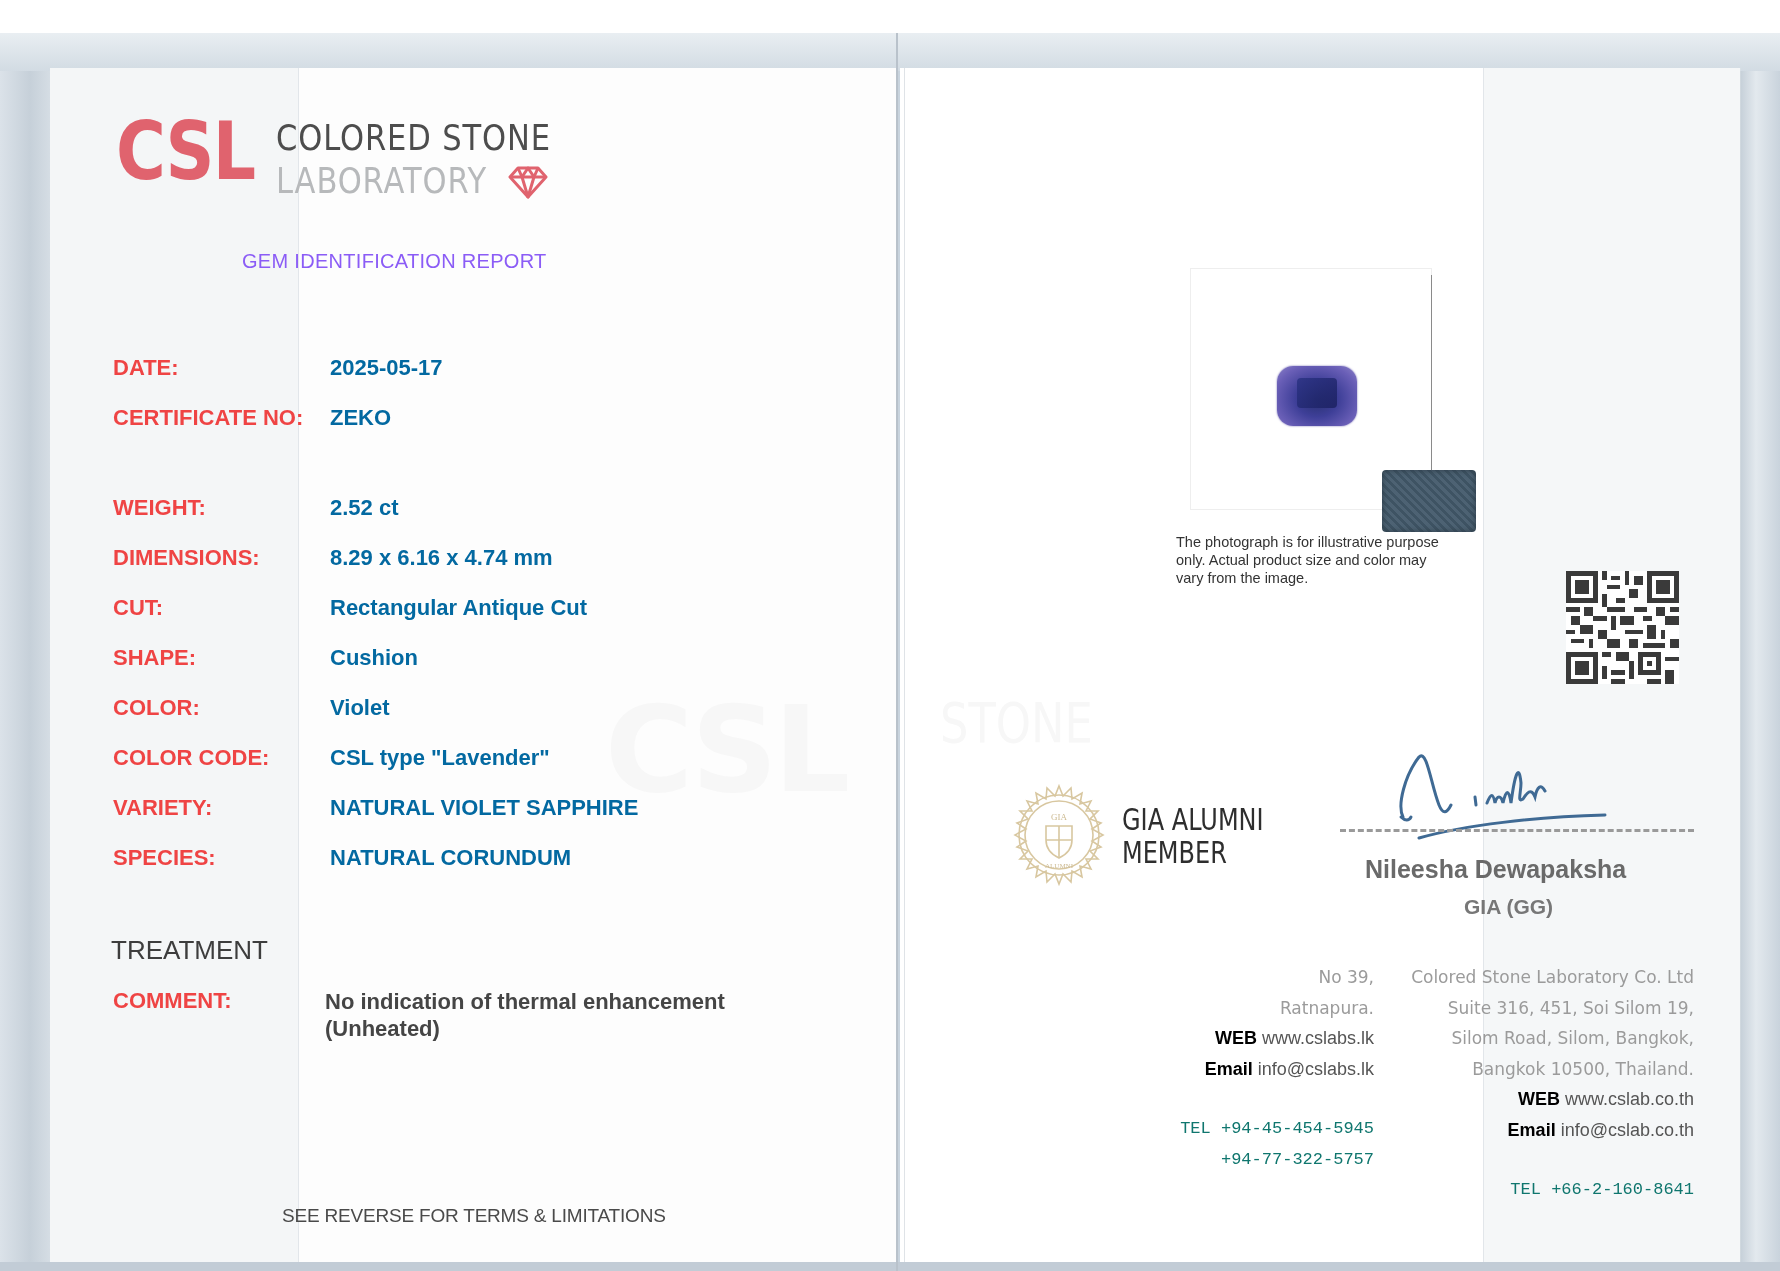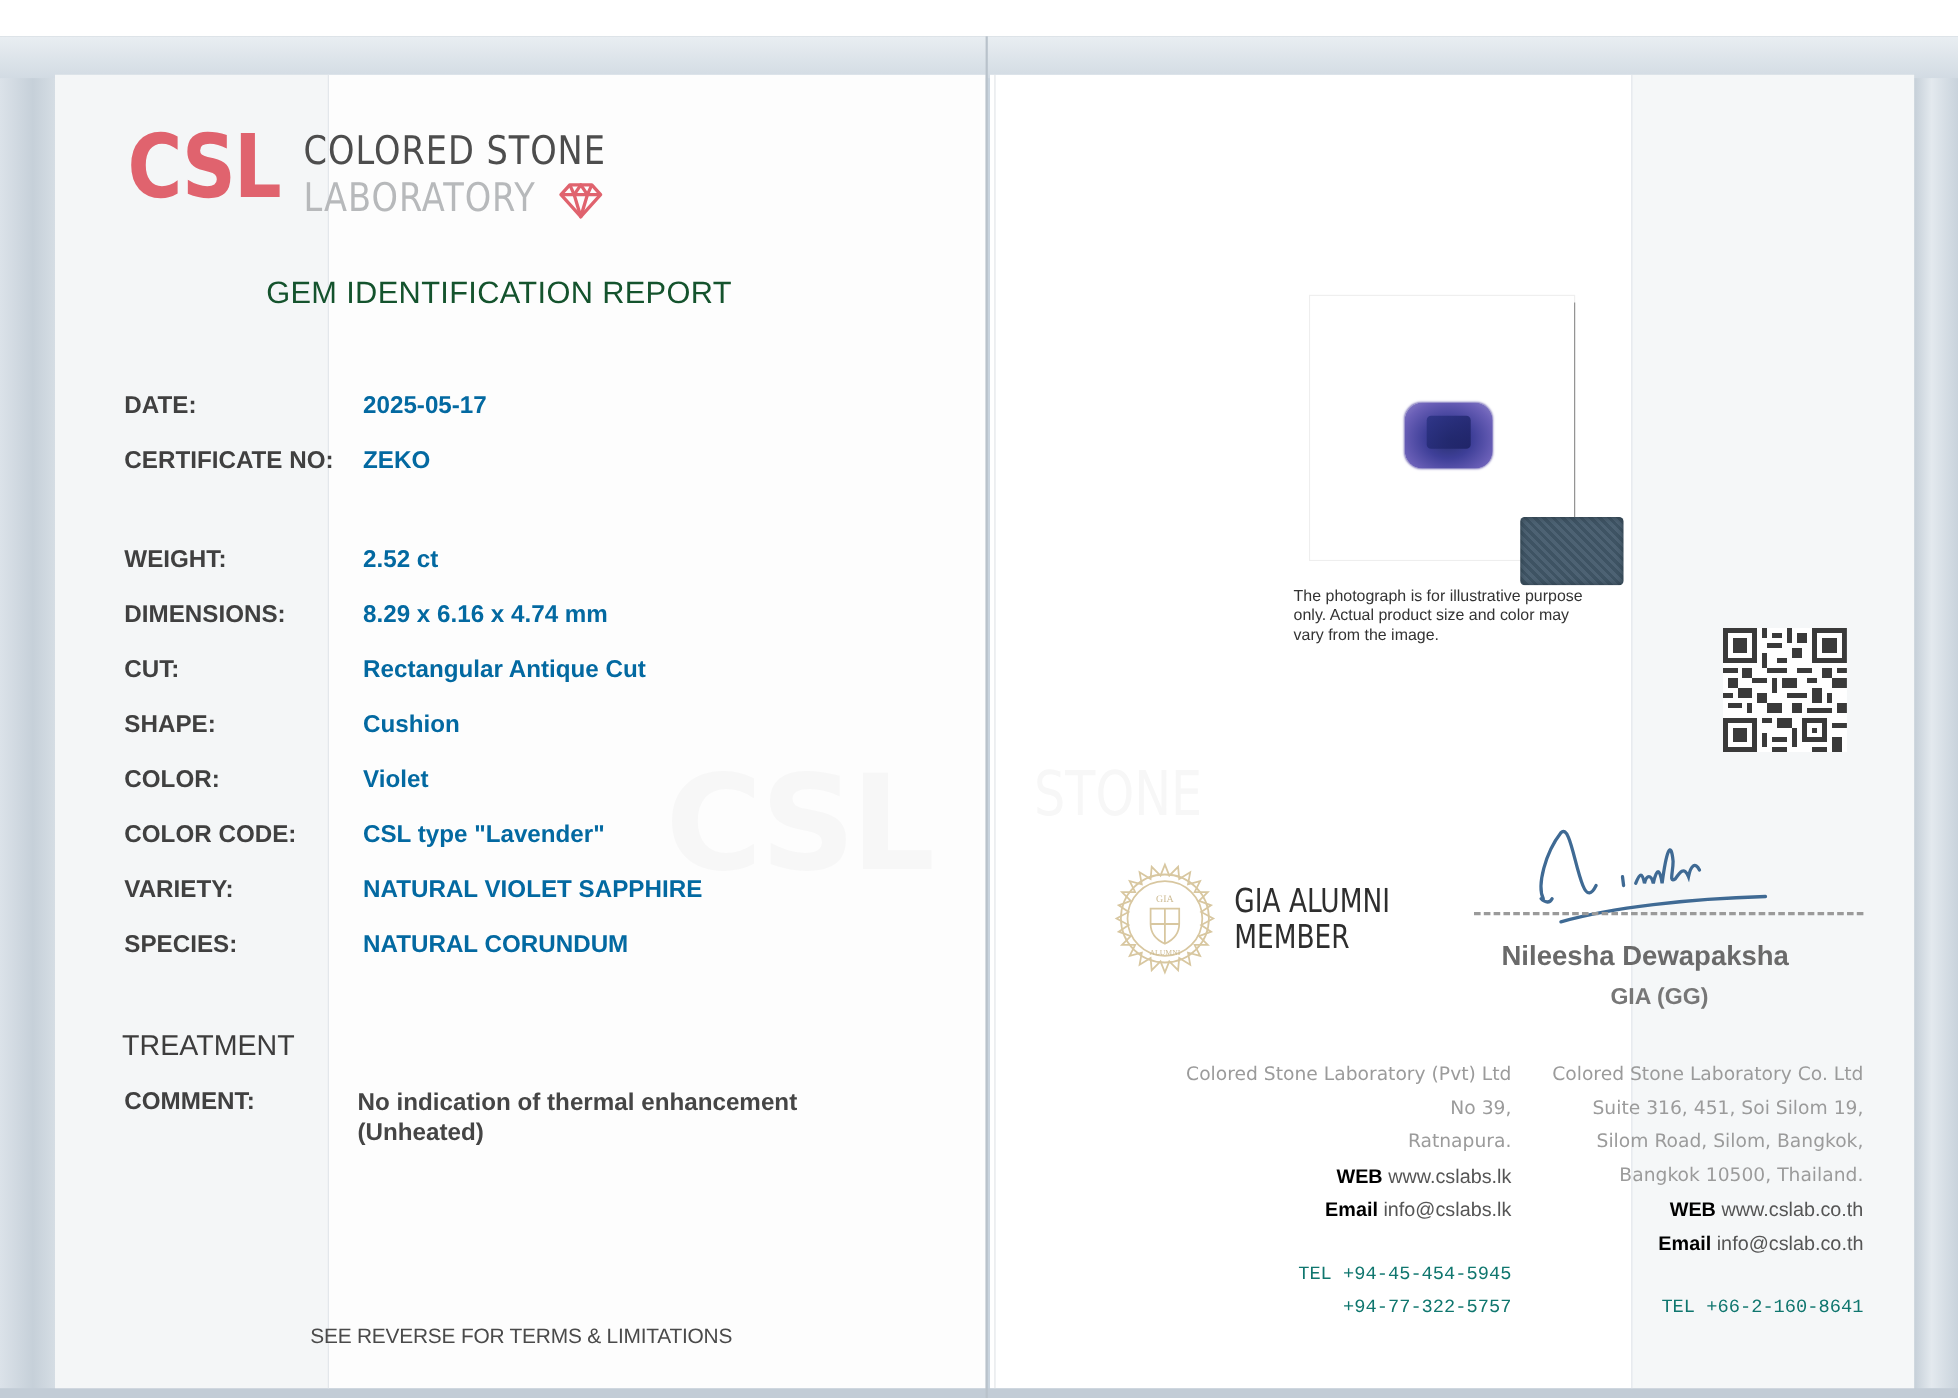"GEM IDENTIFICATION REPORT" .report-title { color: #14532d -> #8b5cf6; font-size: 28px -> 20px }
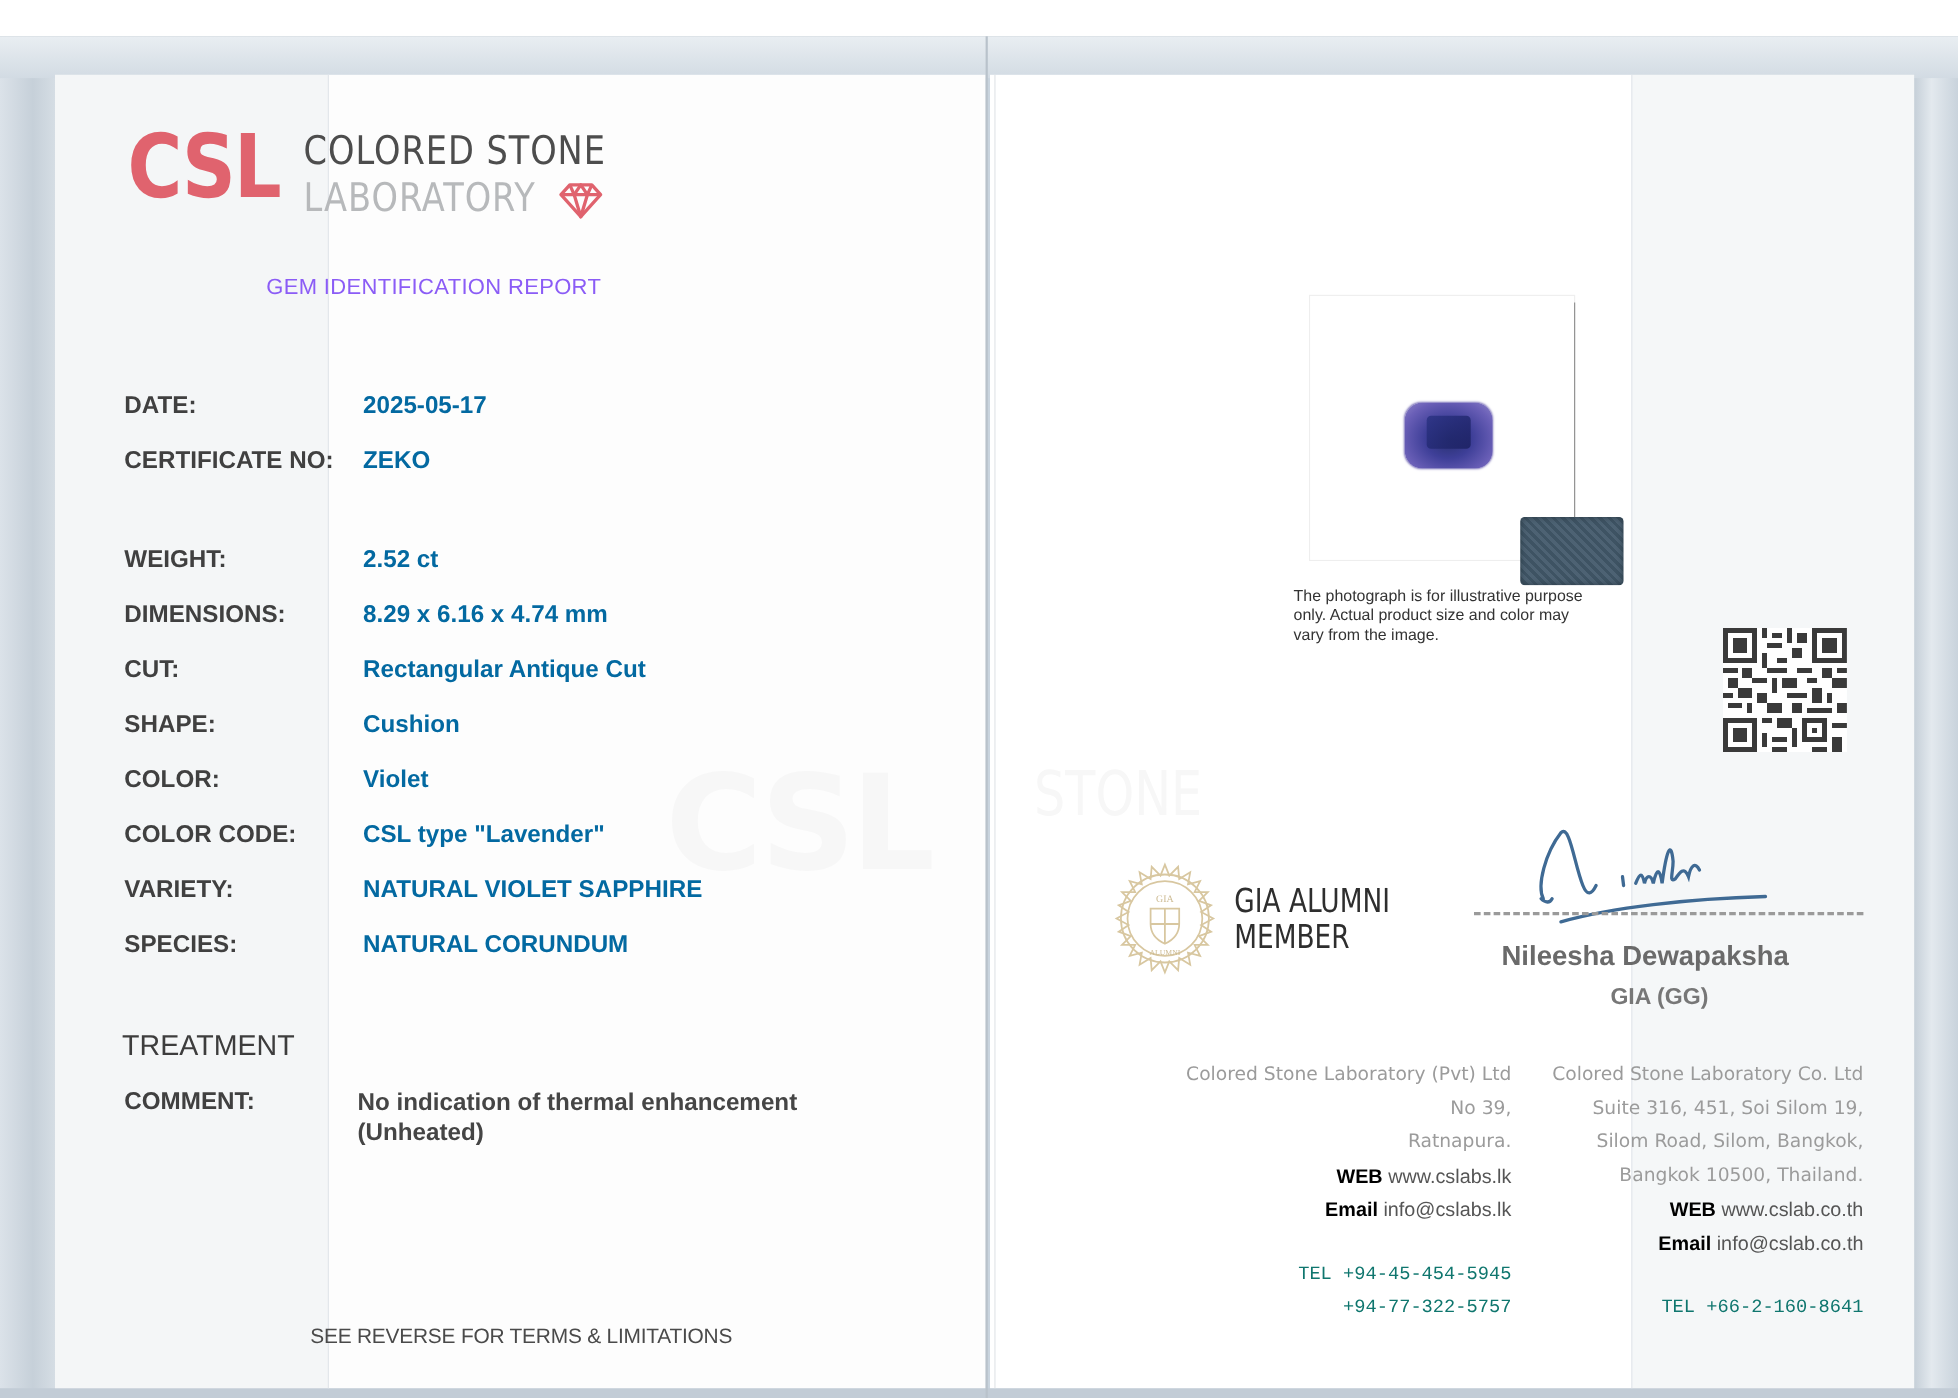"DATE:" .lbl { color: #404040 -> #ef4444 }
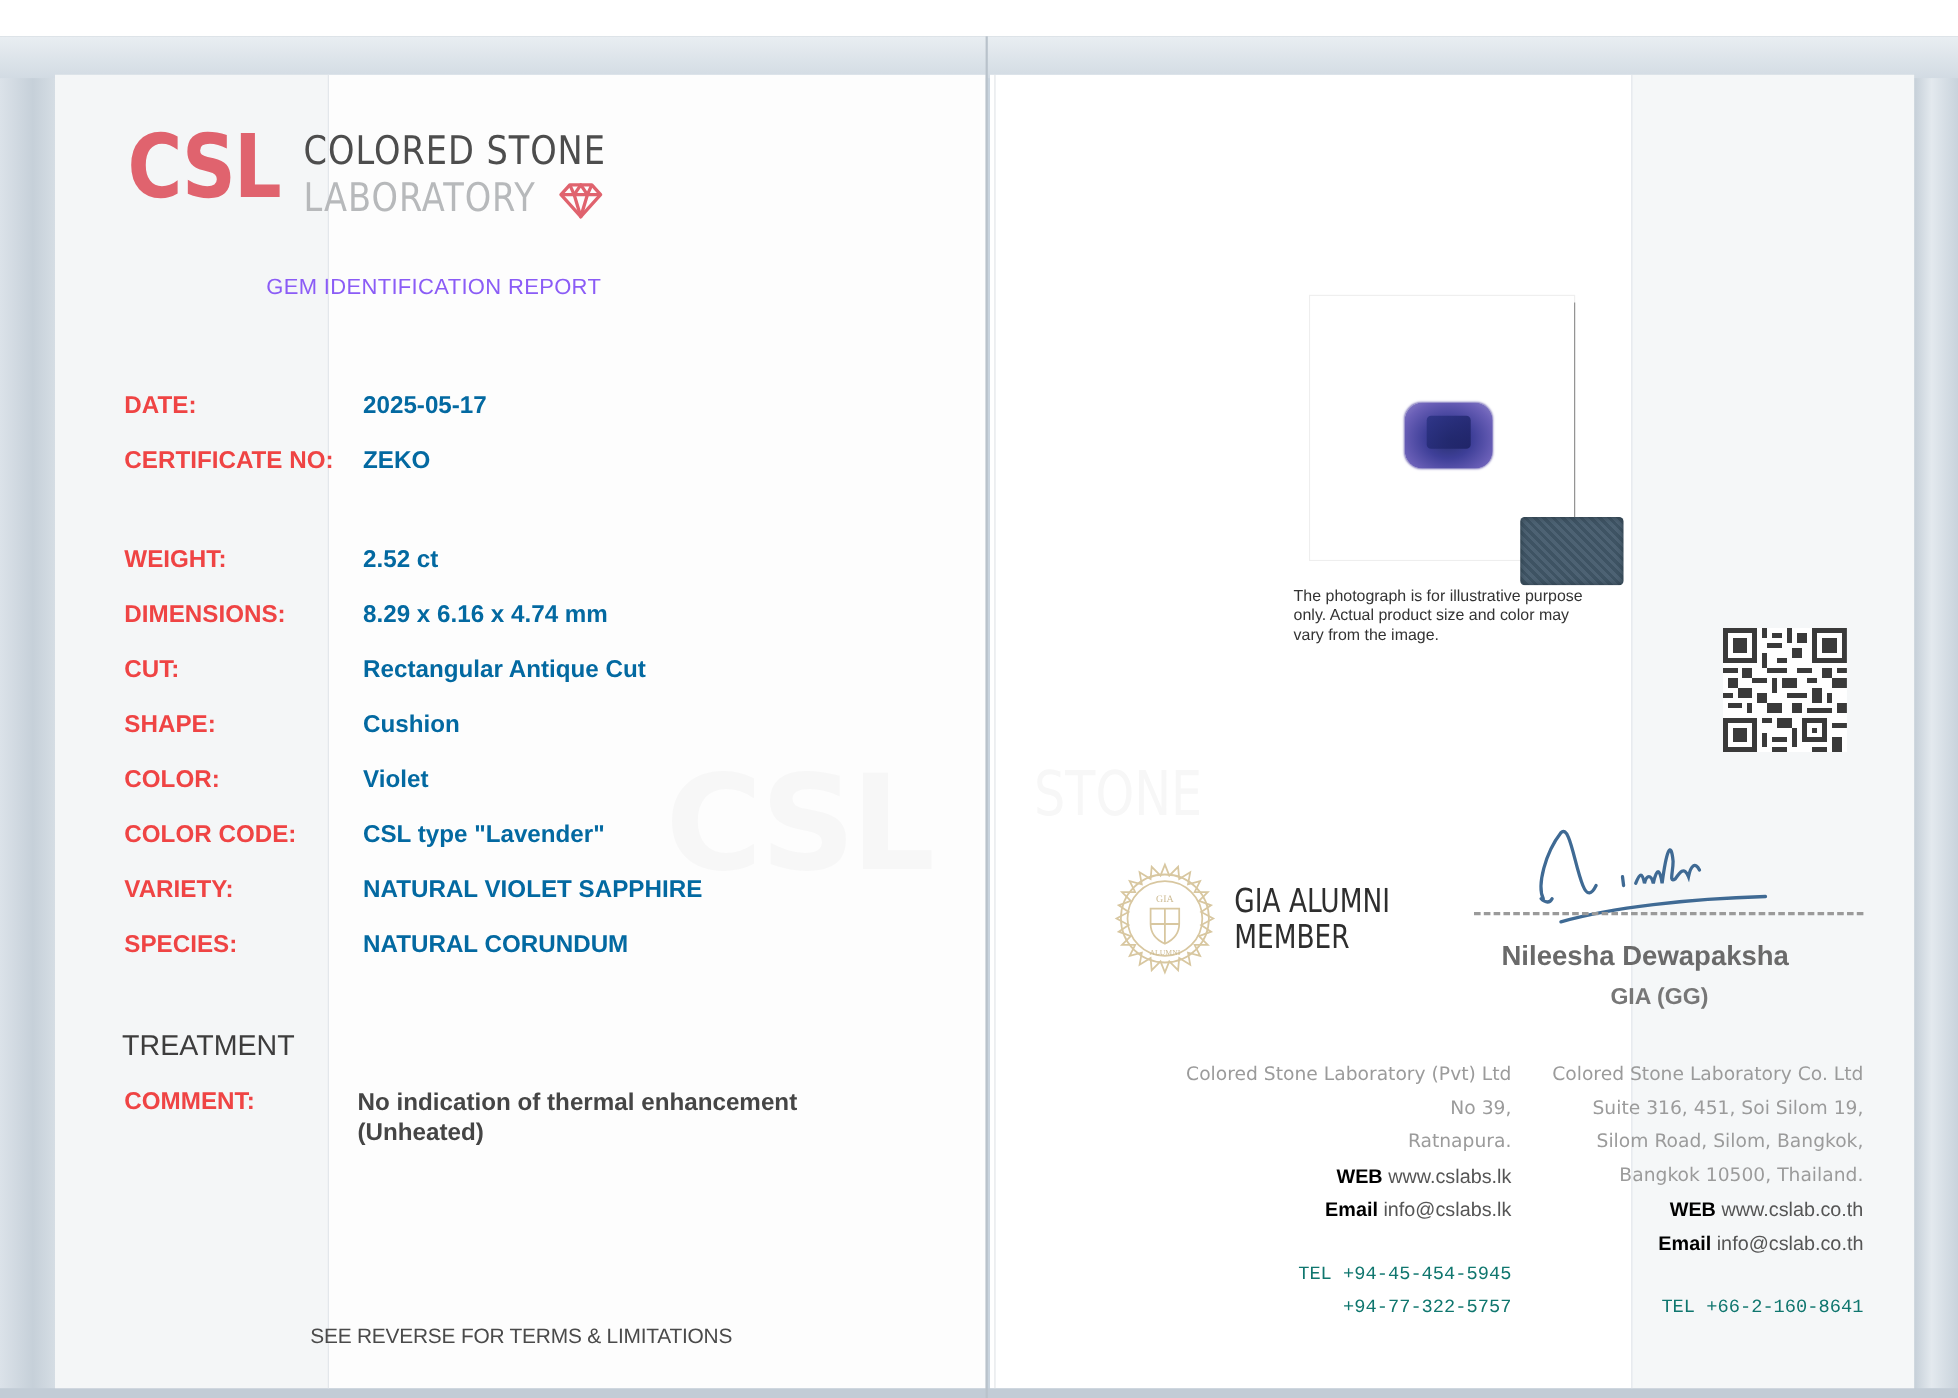"Colored Stone Laboratory (Pvt) Ltd" div { html: <div>Colored Stone Laboratory (Pvt) Ltd</div> -> none }
